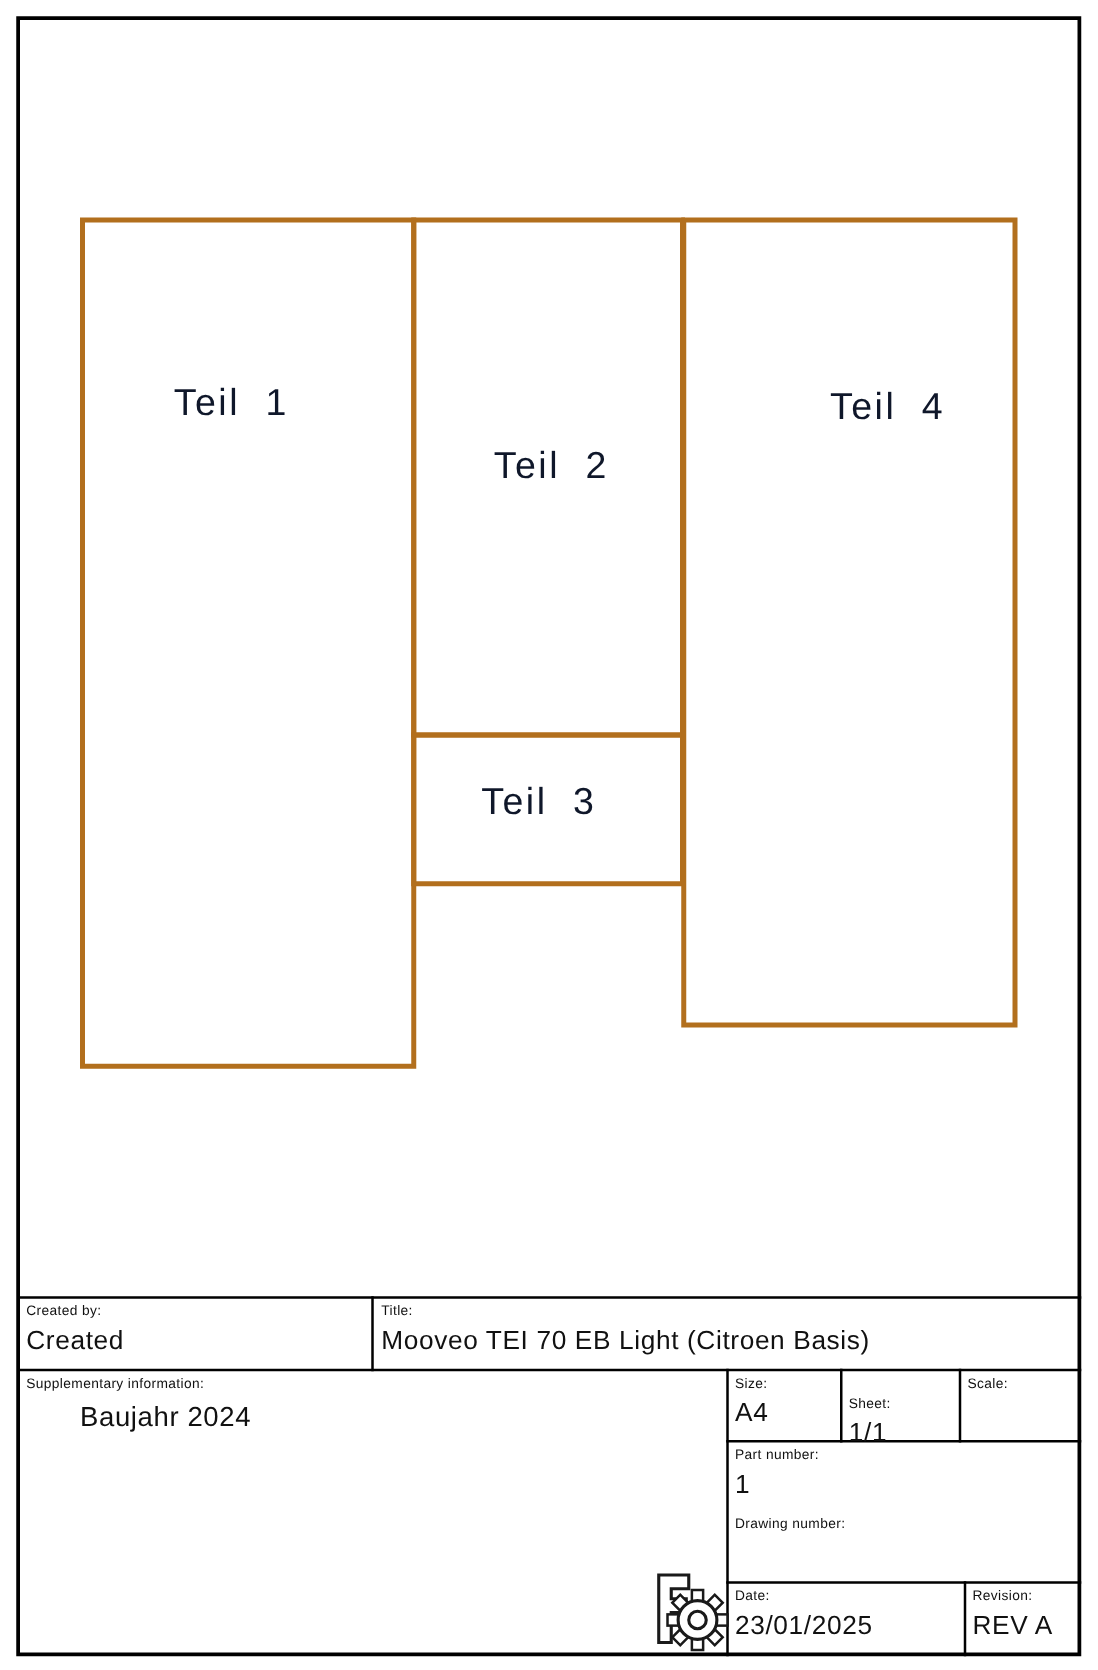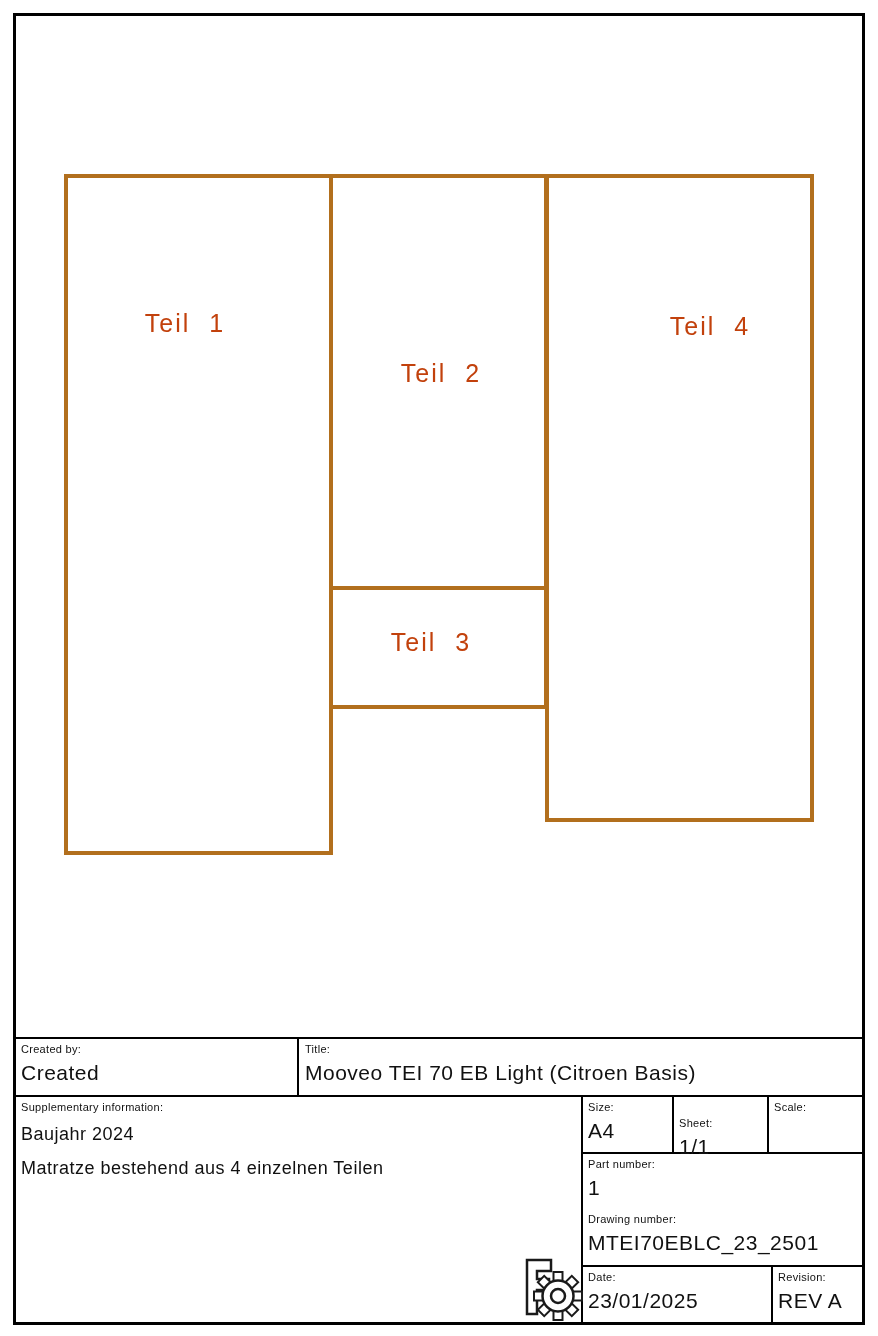"Teil 1" .part-label { color: #c2410c -> #0f172a; font-size: 25px -> 30px }
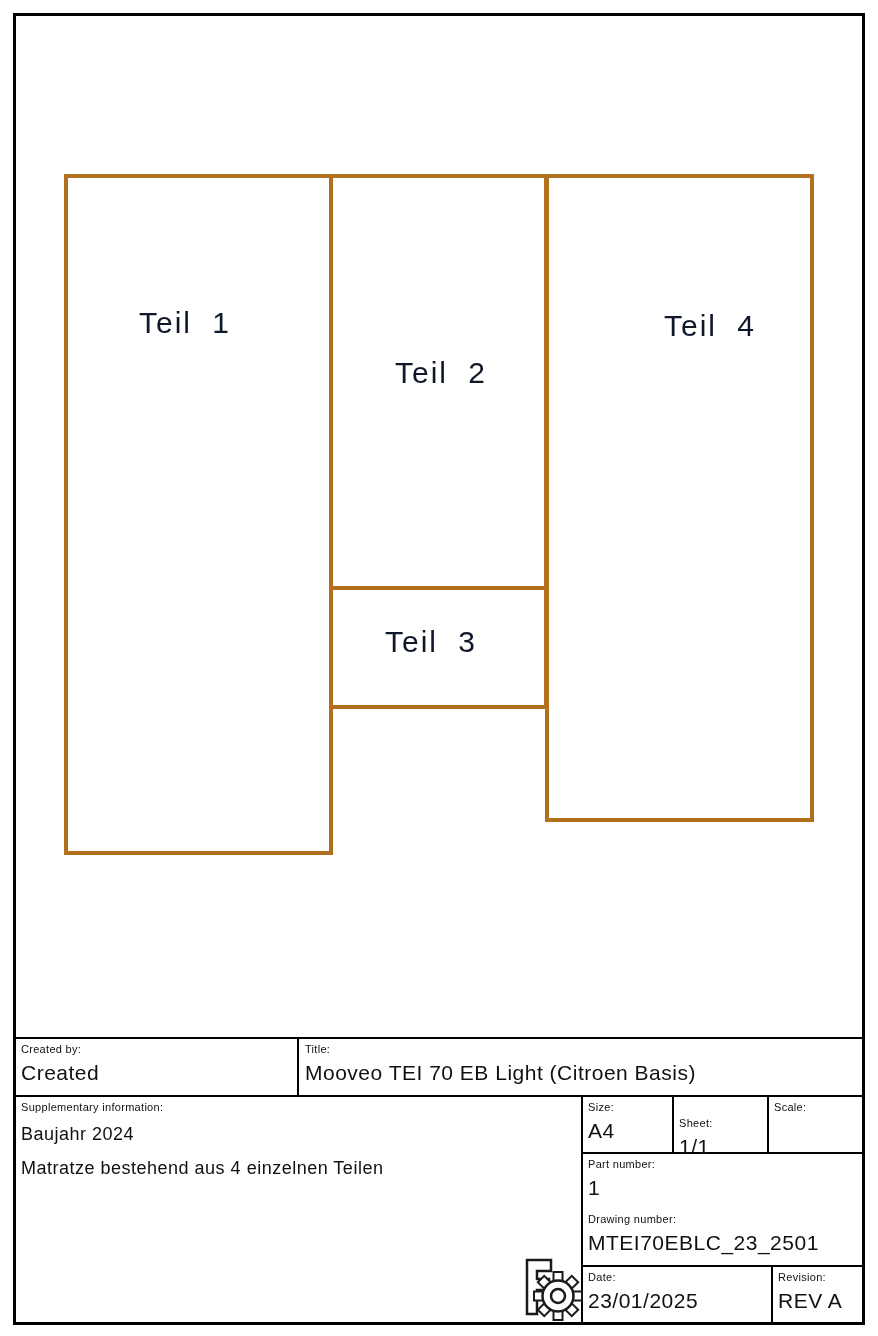"Baujahr 2024" .supp-line { font-size: 18px -> 22px; margin-left: none -> 43px }
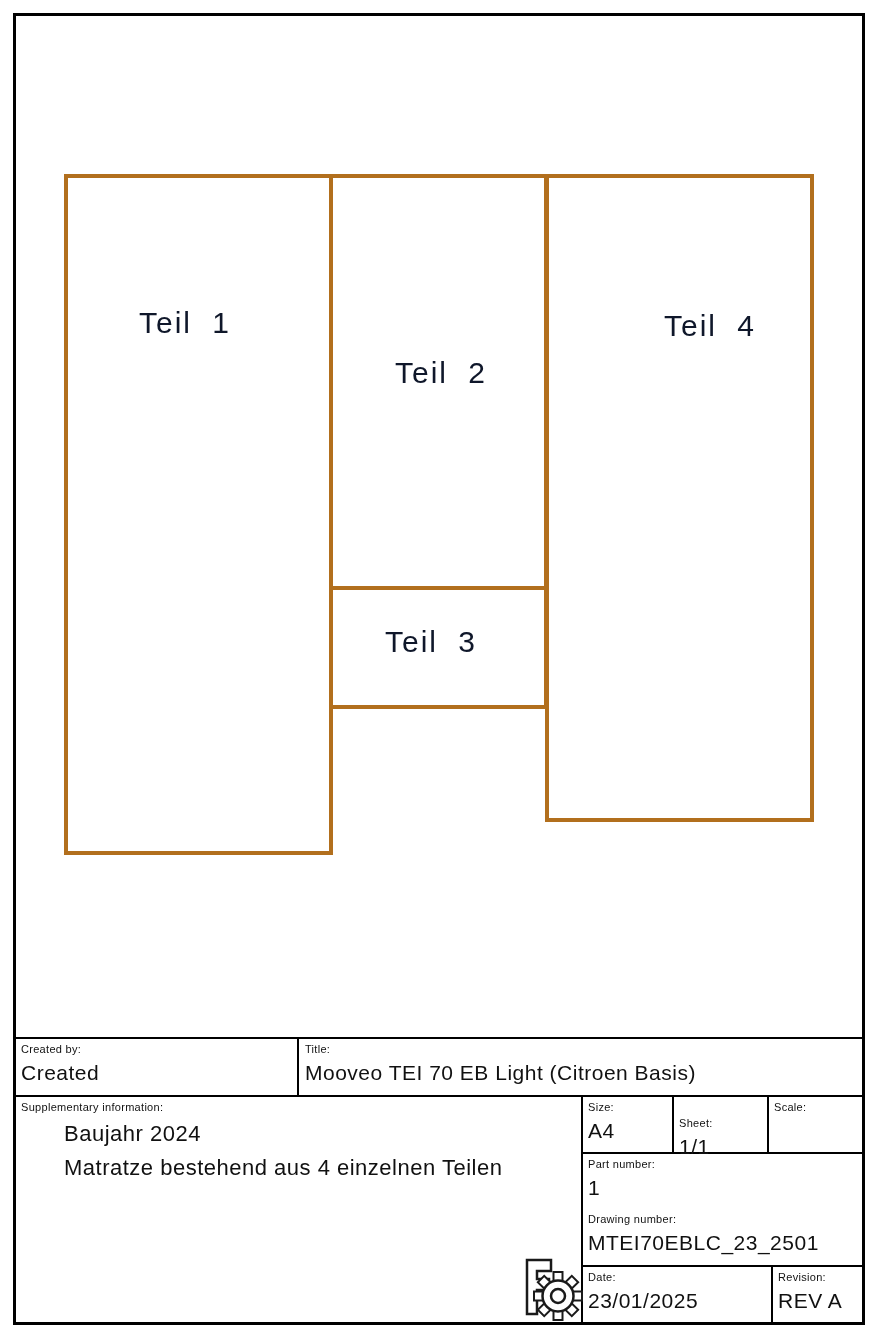"Matratze bestehend aus 4 einzelnen" div.supp-line { html: <div>Matratze bestehend aus 4 einzelnen Teilen</div> -> none }
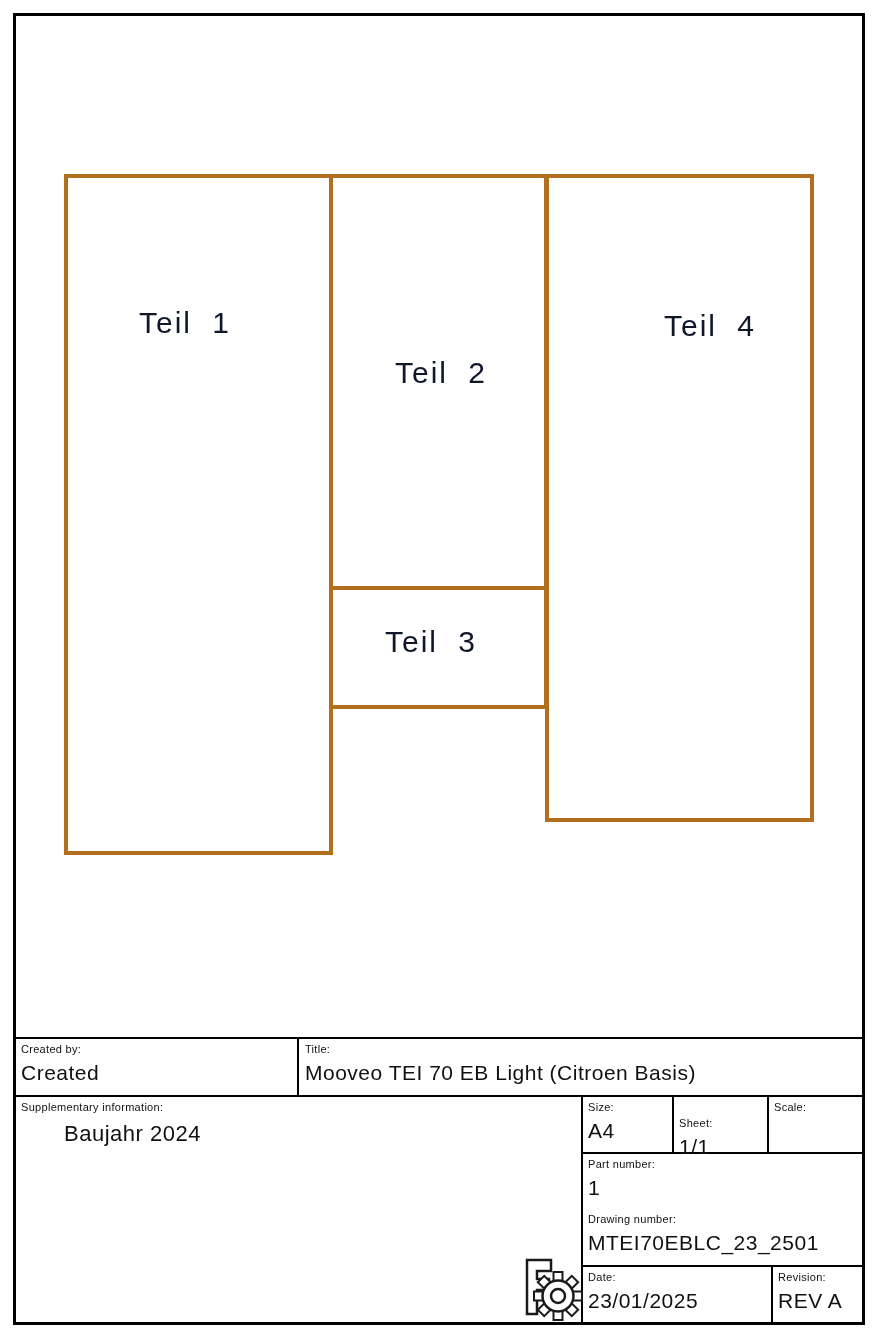"MTEI70EBLC_23_2501" div.val { html: <div>MTEI70EBLC_23_2501</div> -> none }
